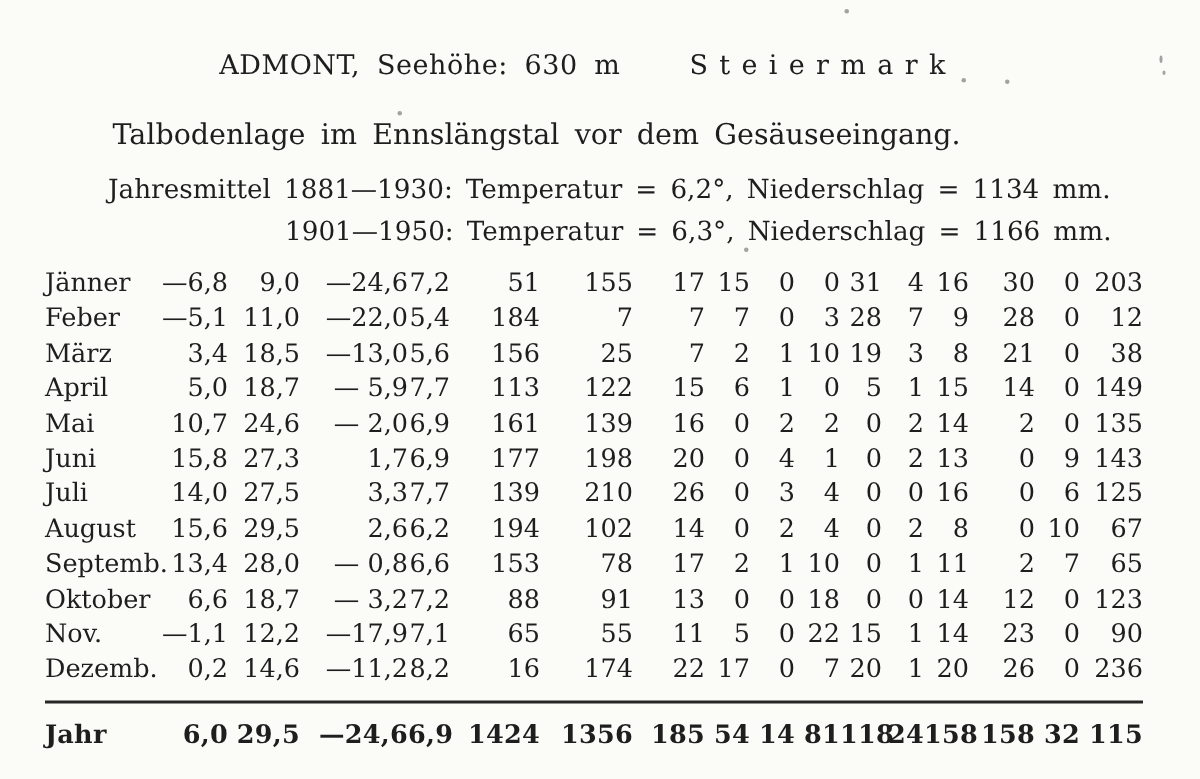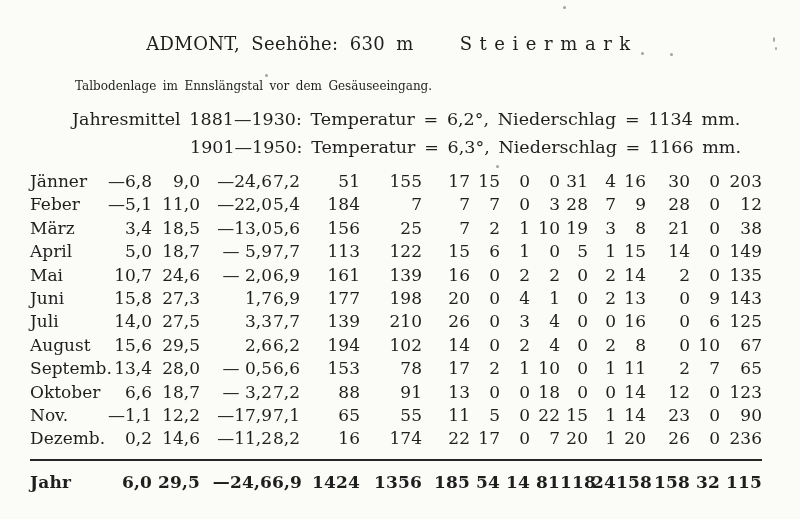"Talbodenlage im Ennslängstal vor dem" .subtitle { font-size: 12px -> 19px }
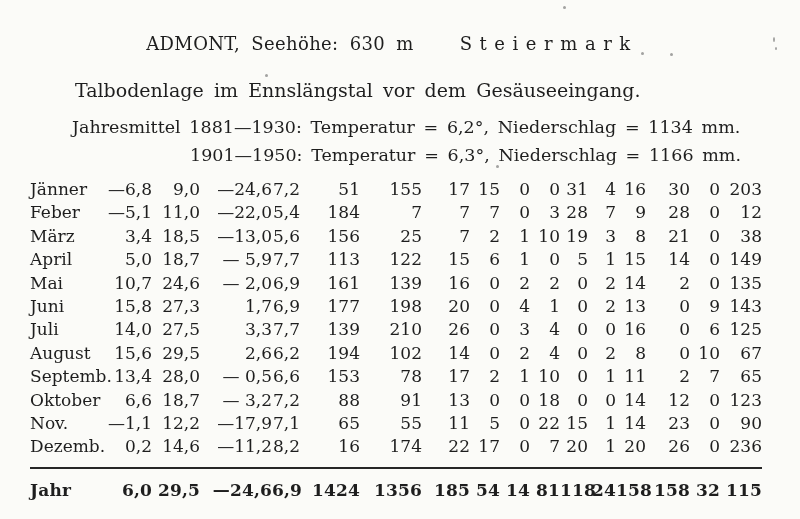"— 0,5" td { text: 0,5 -> 0,8 }
